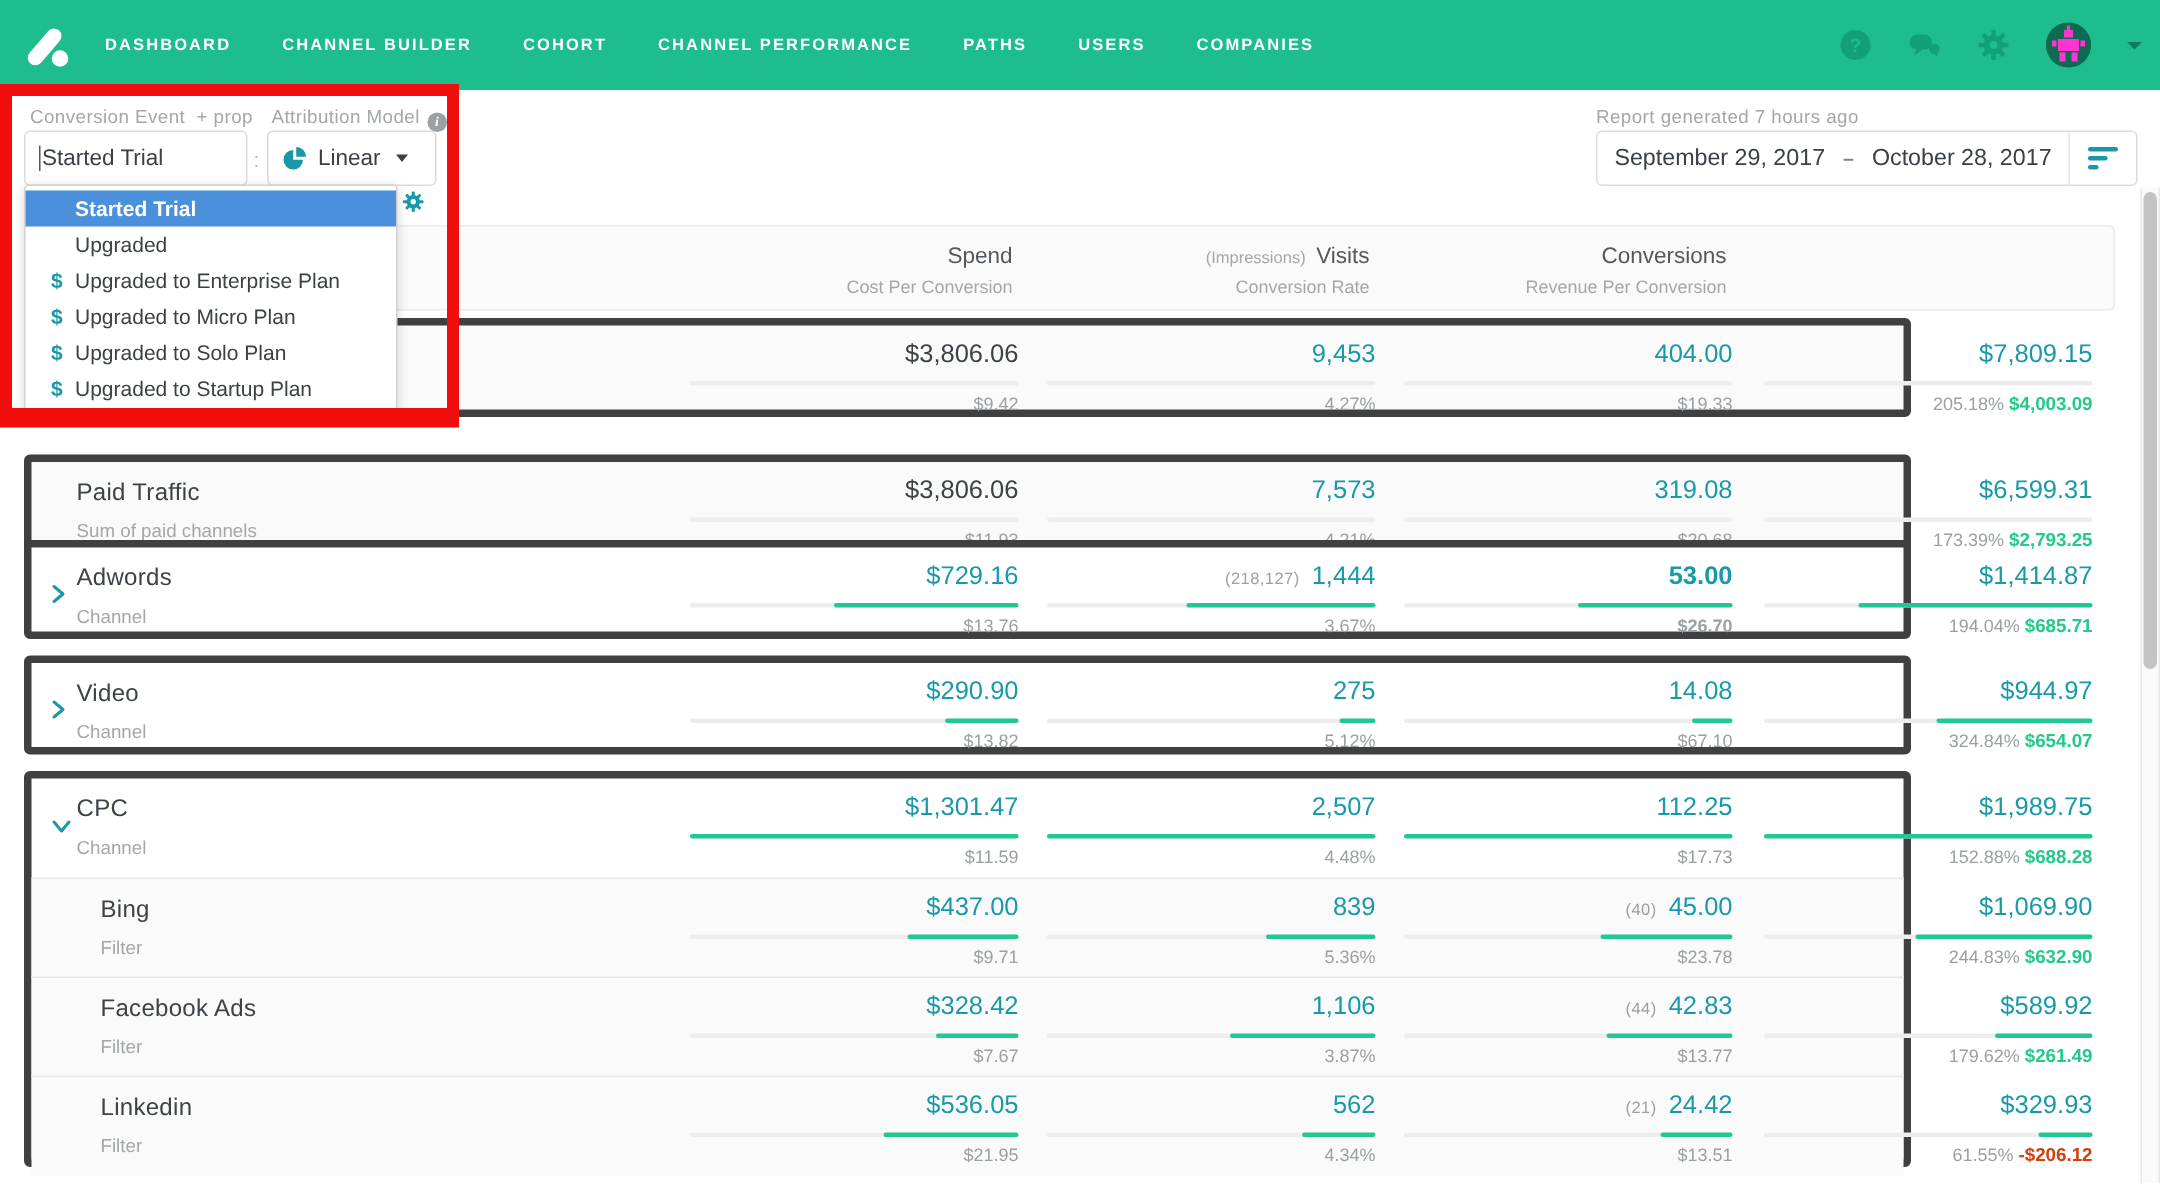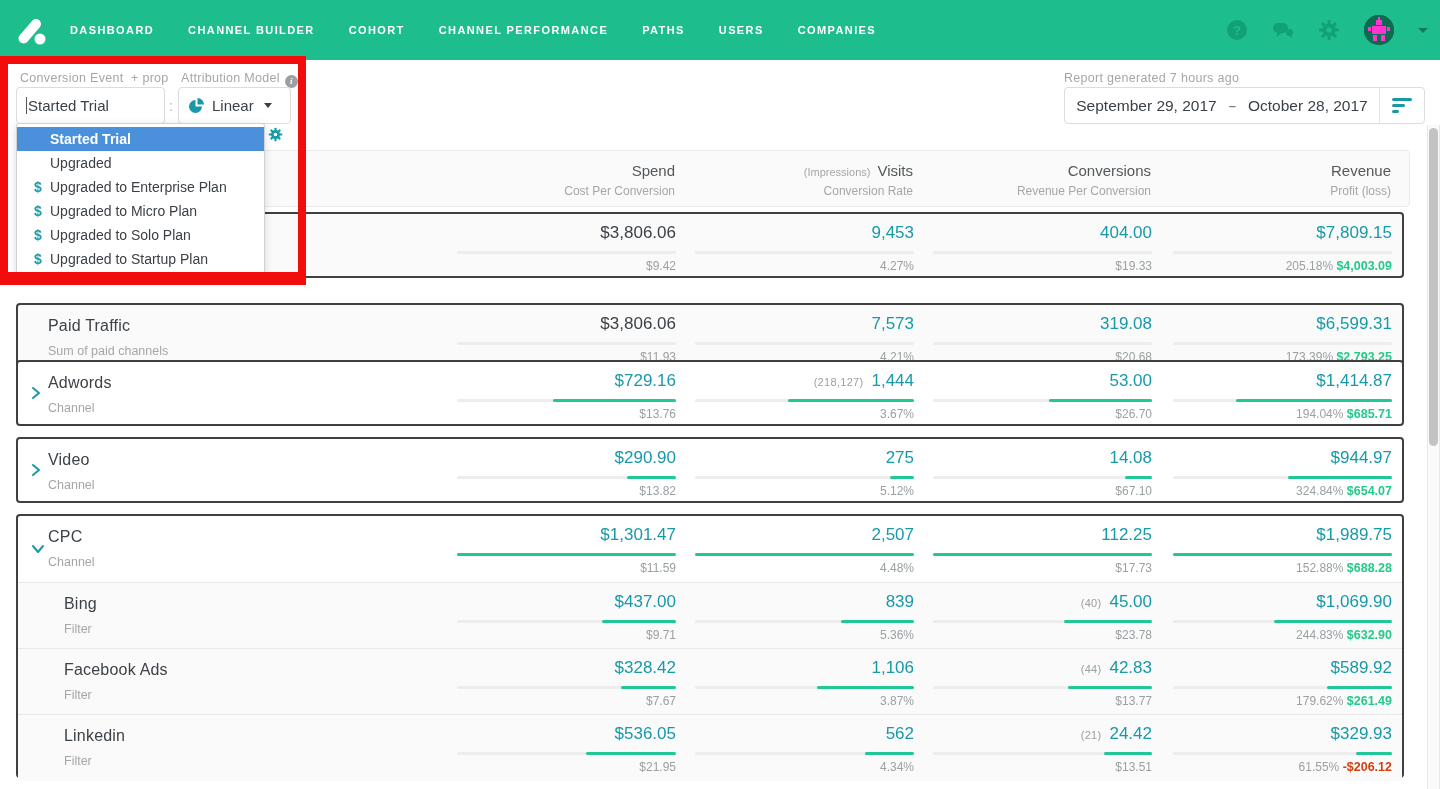"Revenue" div.h-cell { html: <div> <div>Revenue</div> <div>Profit (loss)</div> </div> -> none }
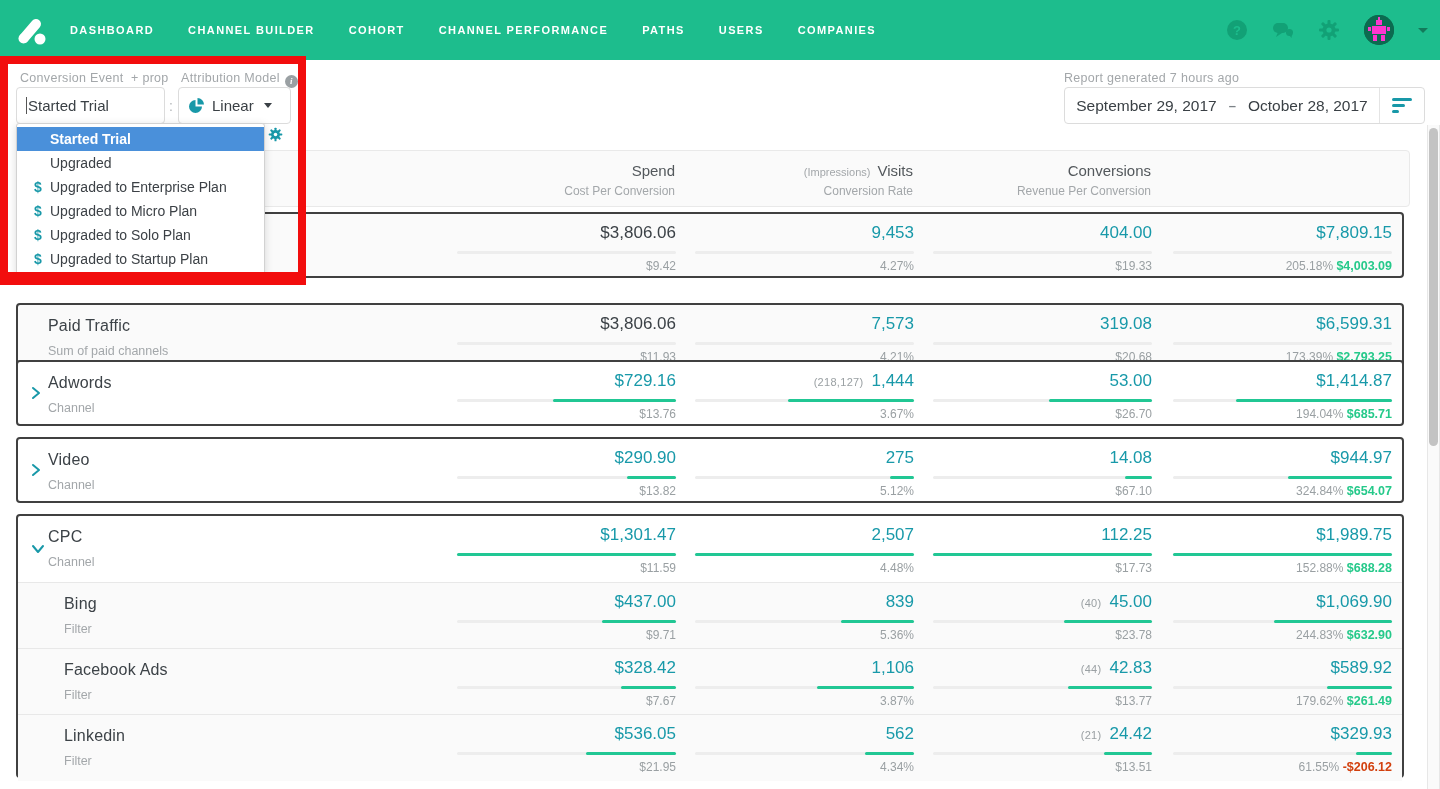"$3,806.06" .card { border: 2px solid #404040 -> 5px solid #404040; width: 1388px -> 1258px }
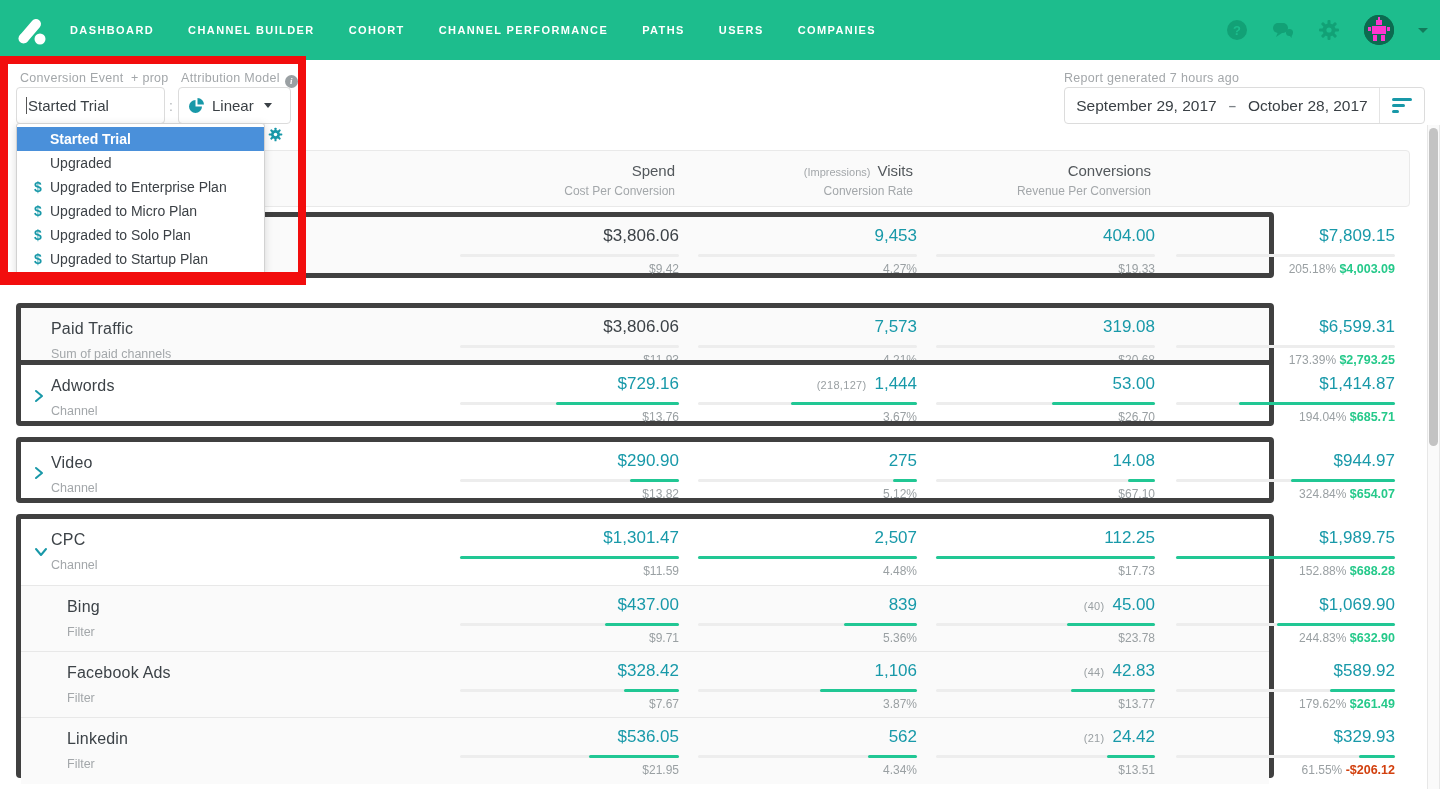"53.00" div.cell { font-weight: none -> bold }
